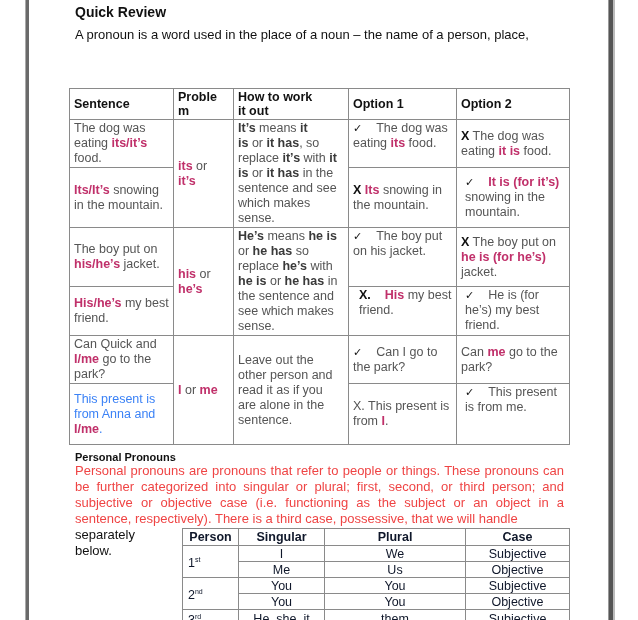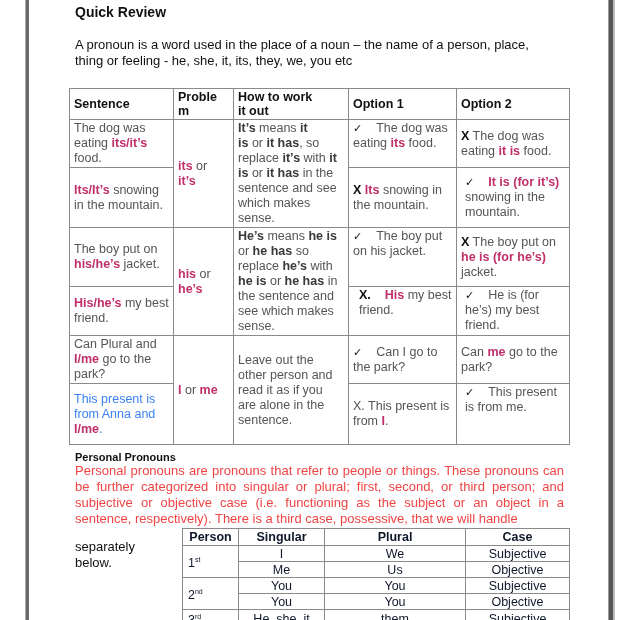"A pronoun is a word" .intro { margin-top: 10px -> none }
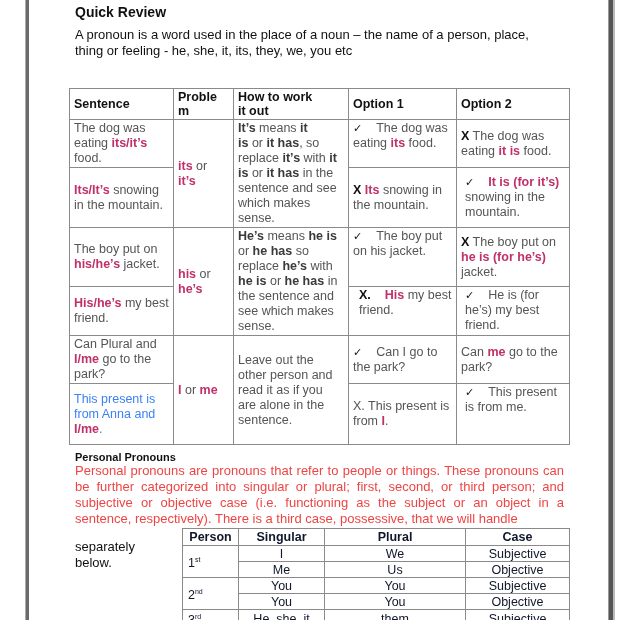"thing or feeling - he," div { html: <div>thing or feeling - he, she, it, its, they, we, you etc</div> -> none }
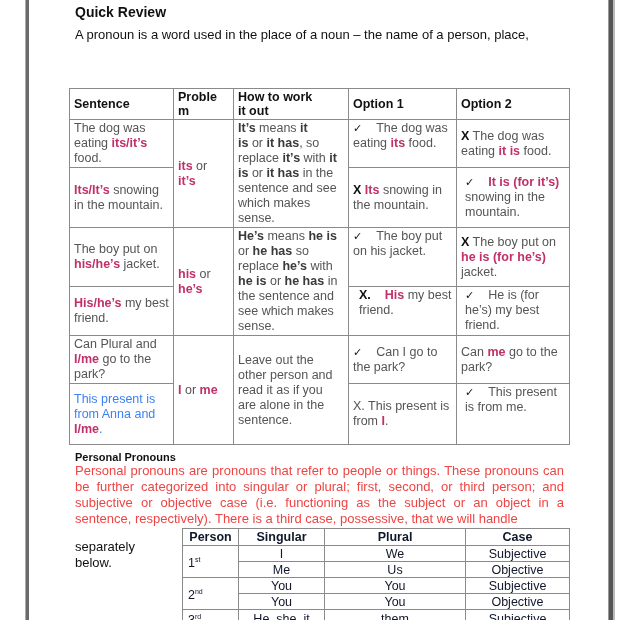"Can Plural and" span { text: Plural -> Quick }
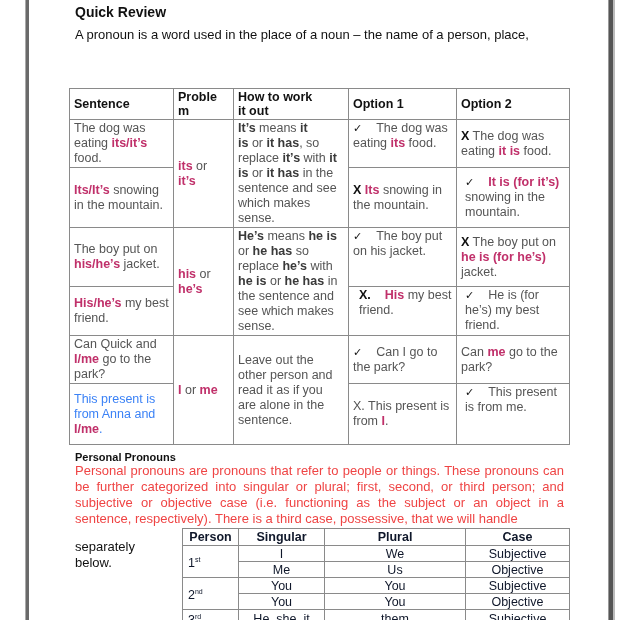"separately" .pp-sep { top: 539px -> 527px }
